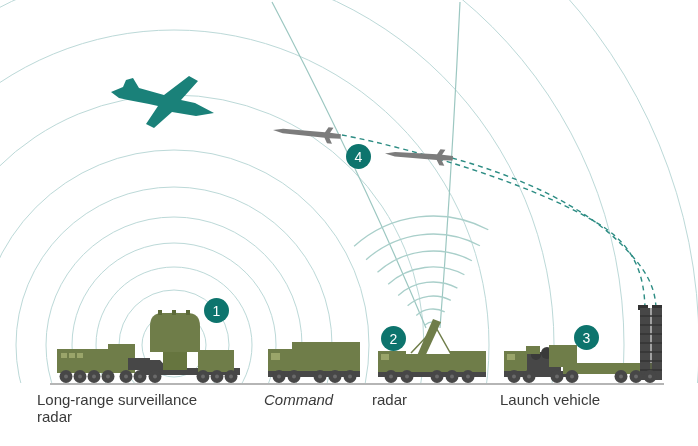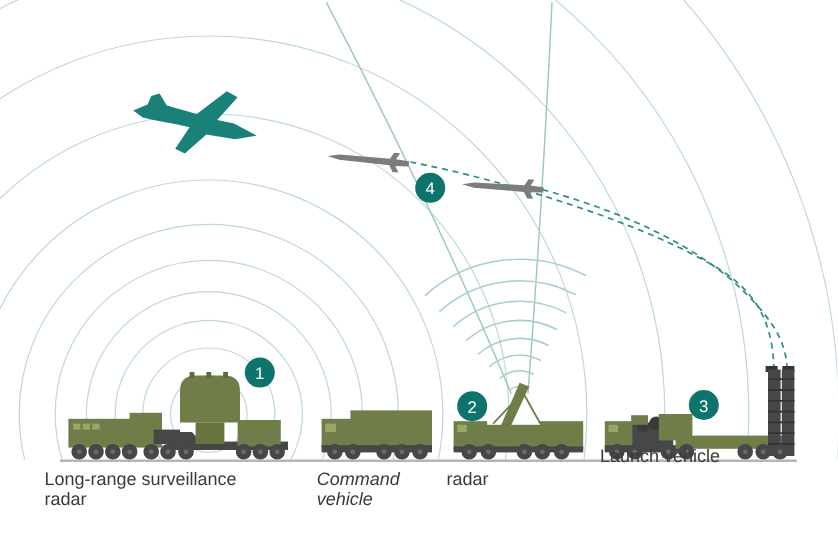"Launch vehicle" div.vehicle-label { top: 372px -> 391px }
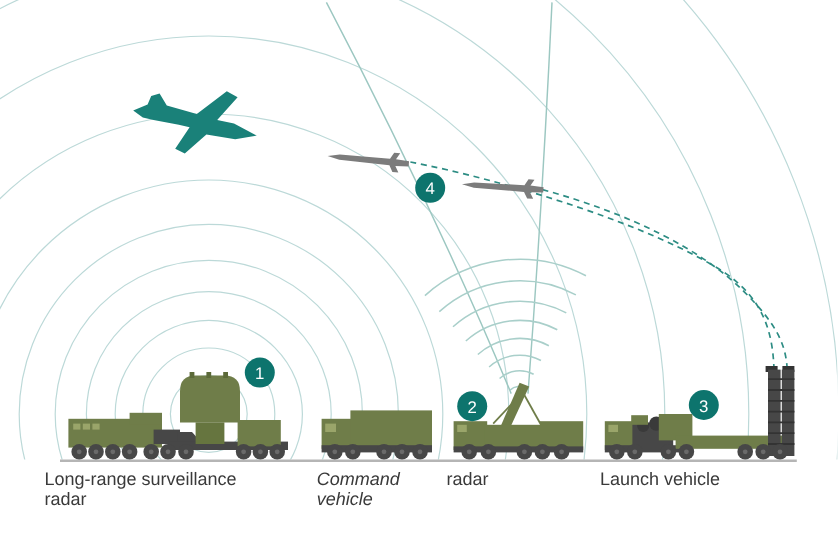"vehicle" div { html: <div>vehicle</div> -> none }
